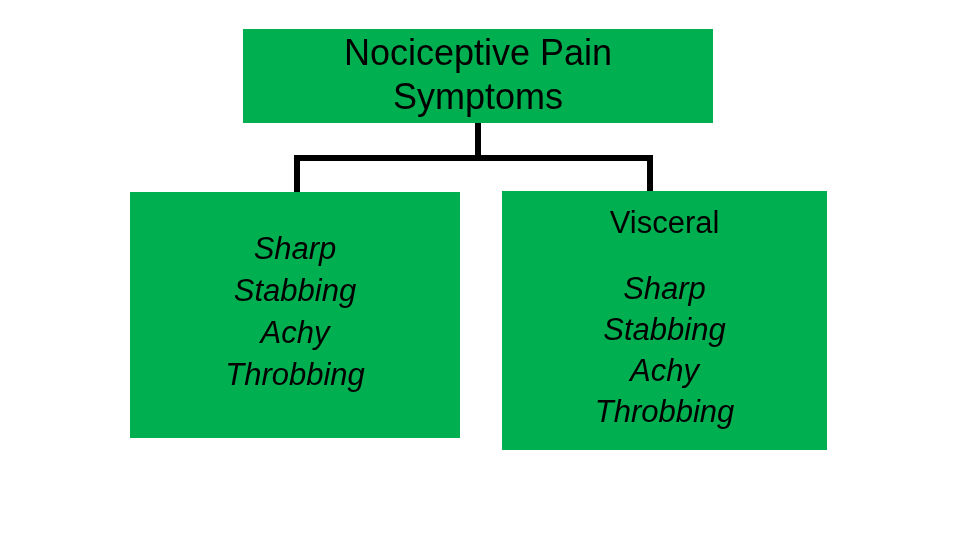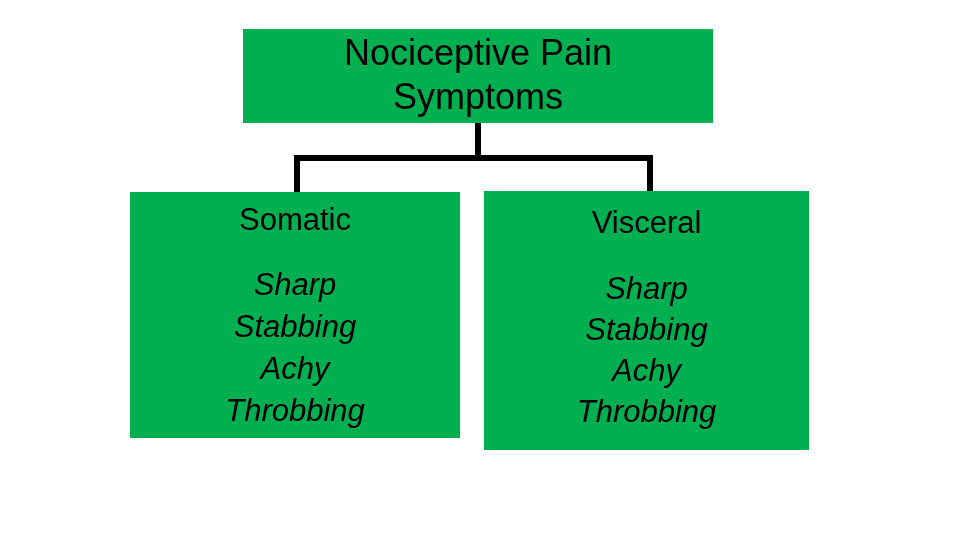"Somatic" div.child-title { html: <div>Somatic</div> -> none }
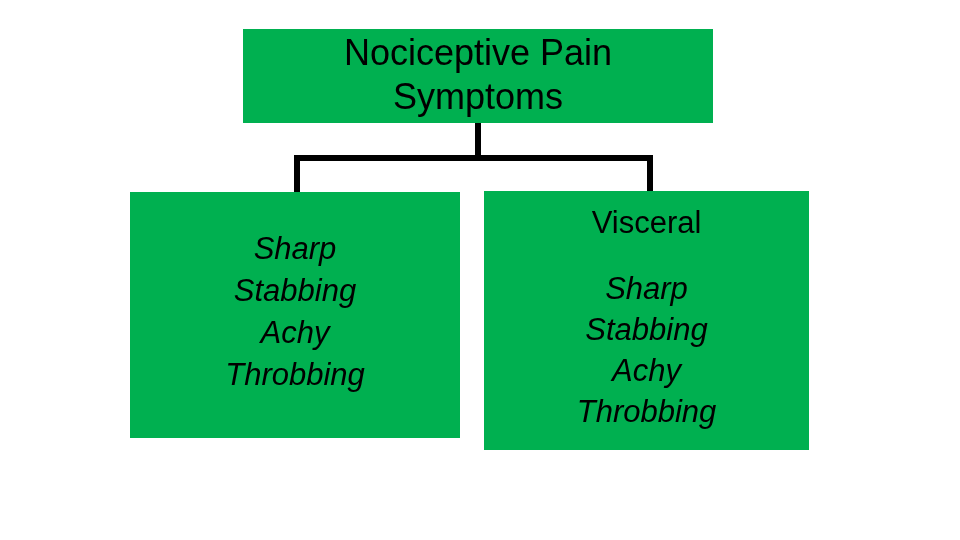"Visceral" .child-visceral { left: 484px -> 502px }
